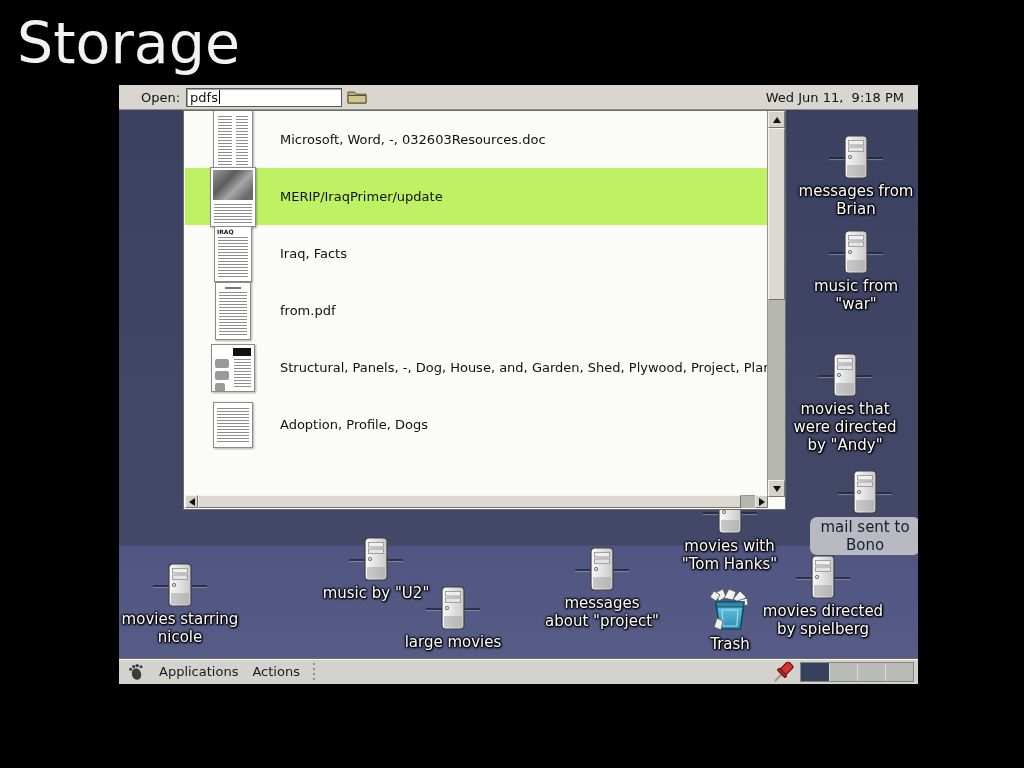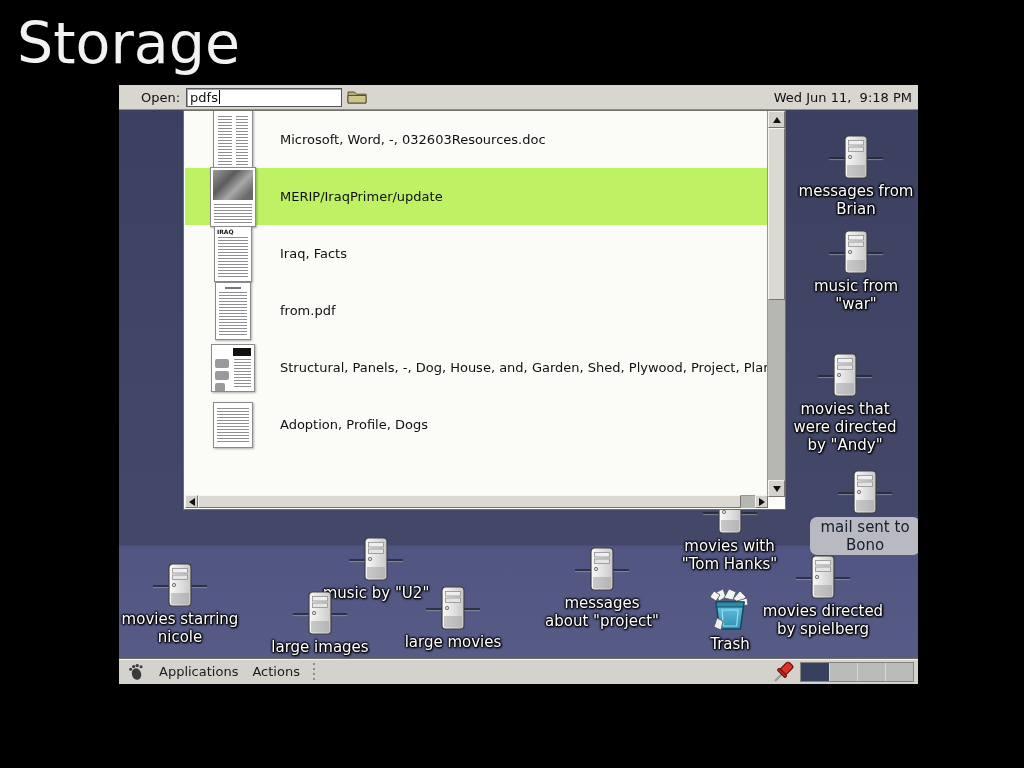"Wed Jun 11, 9:18 PM" .clock { margin-right: 6px -> 14px }
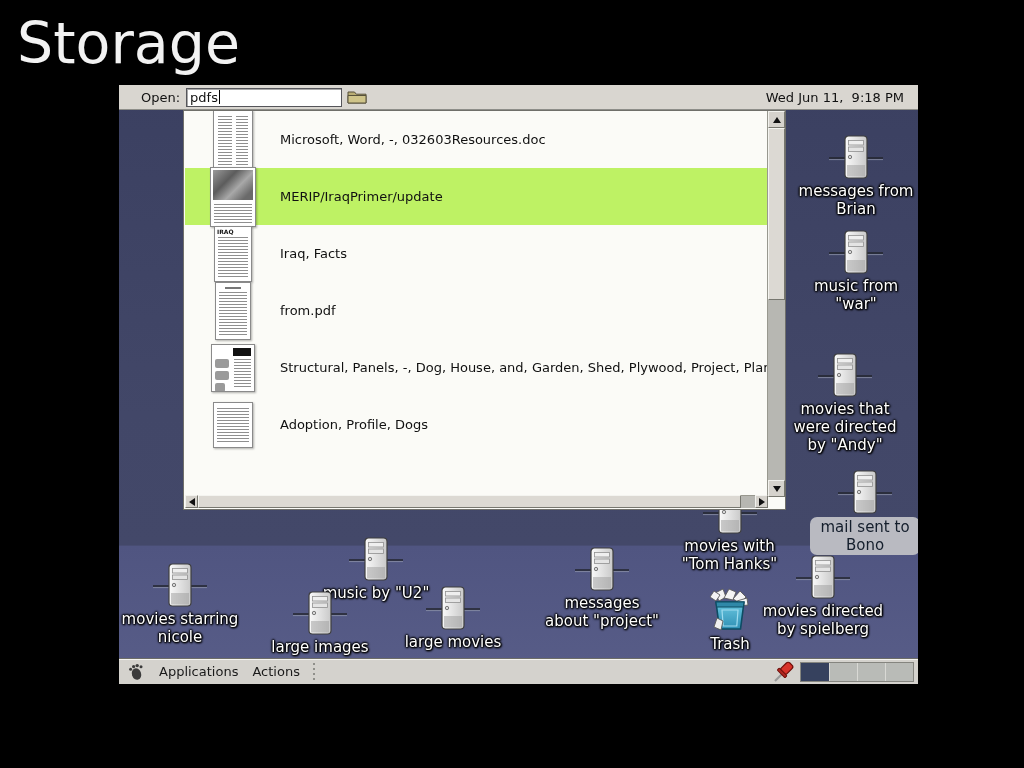"large images" div.dicon { html: <div> <svg> <use></use> </svg> <div>large images</div> </div> -> none }
